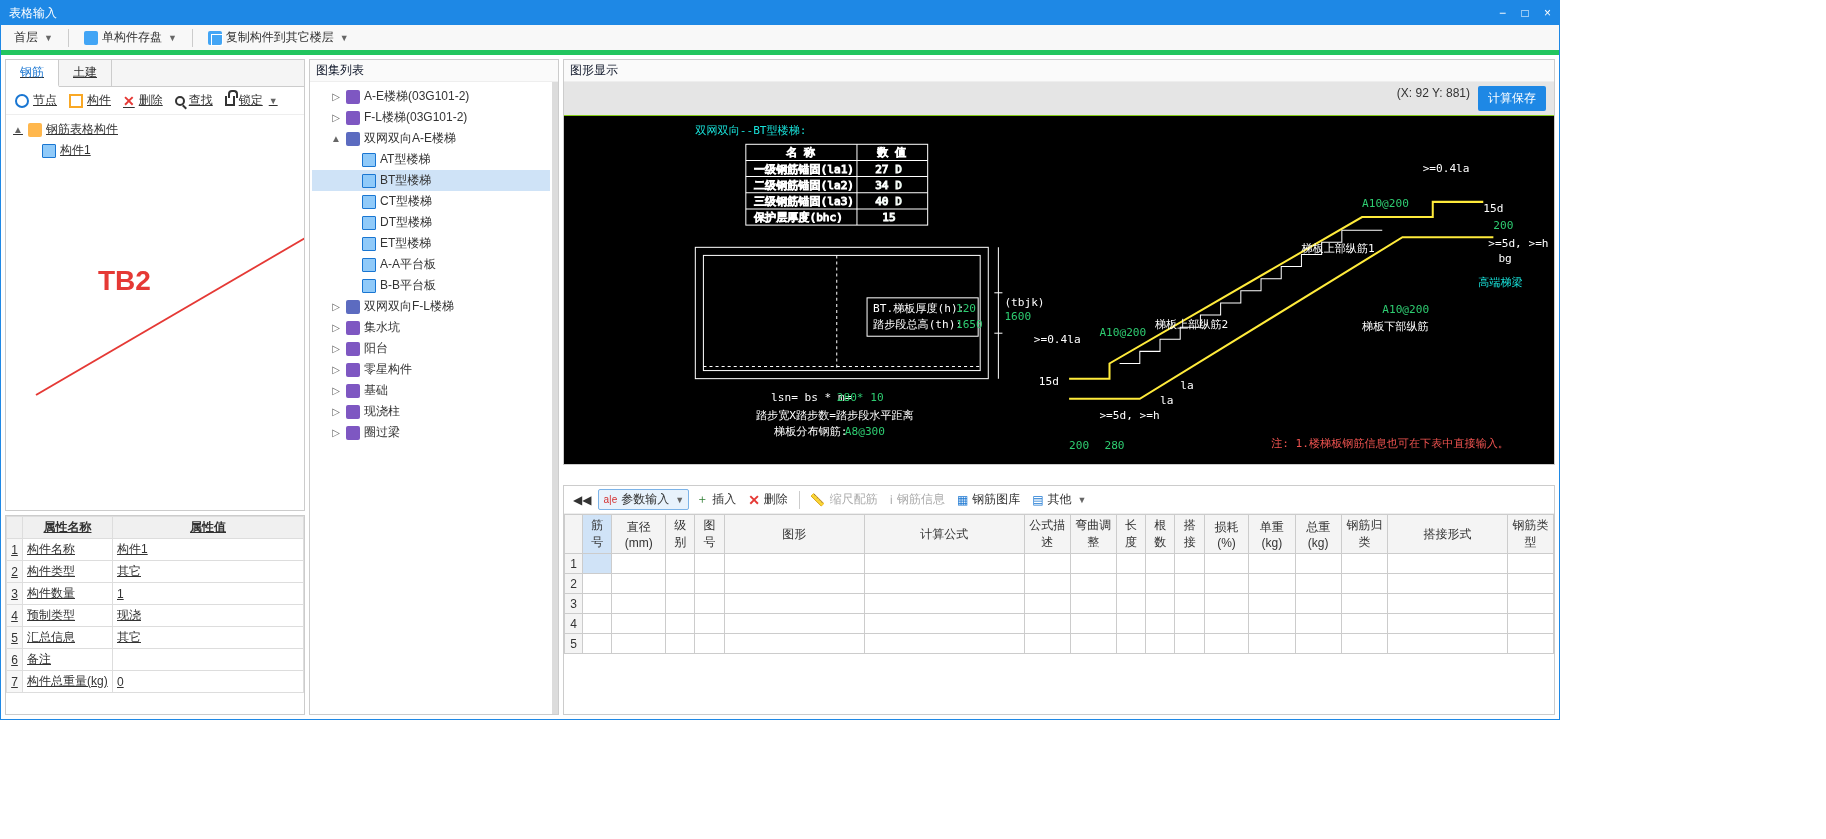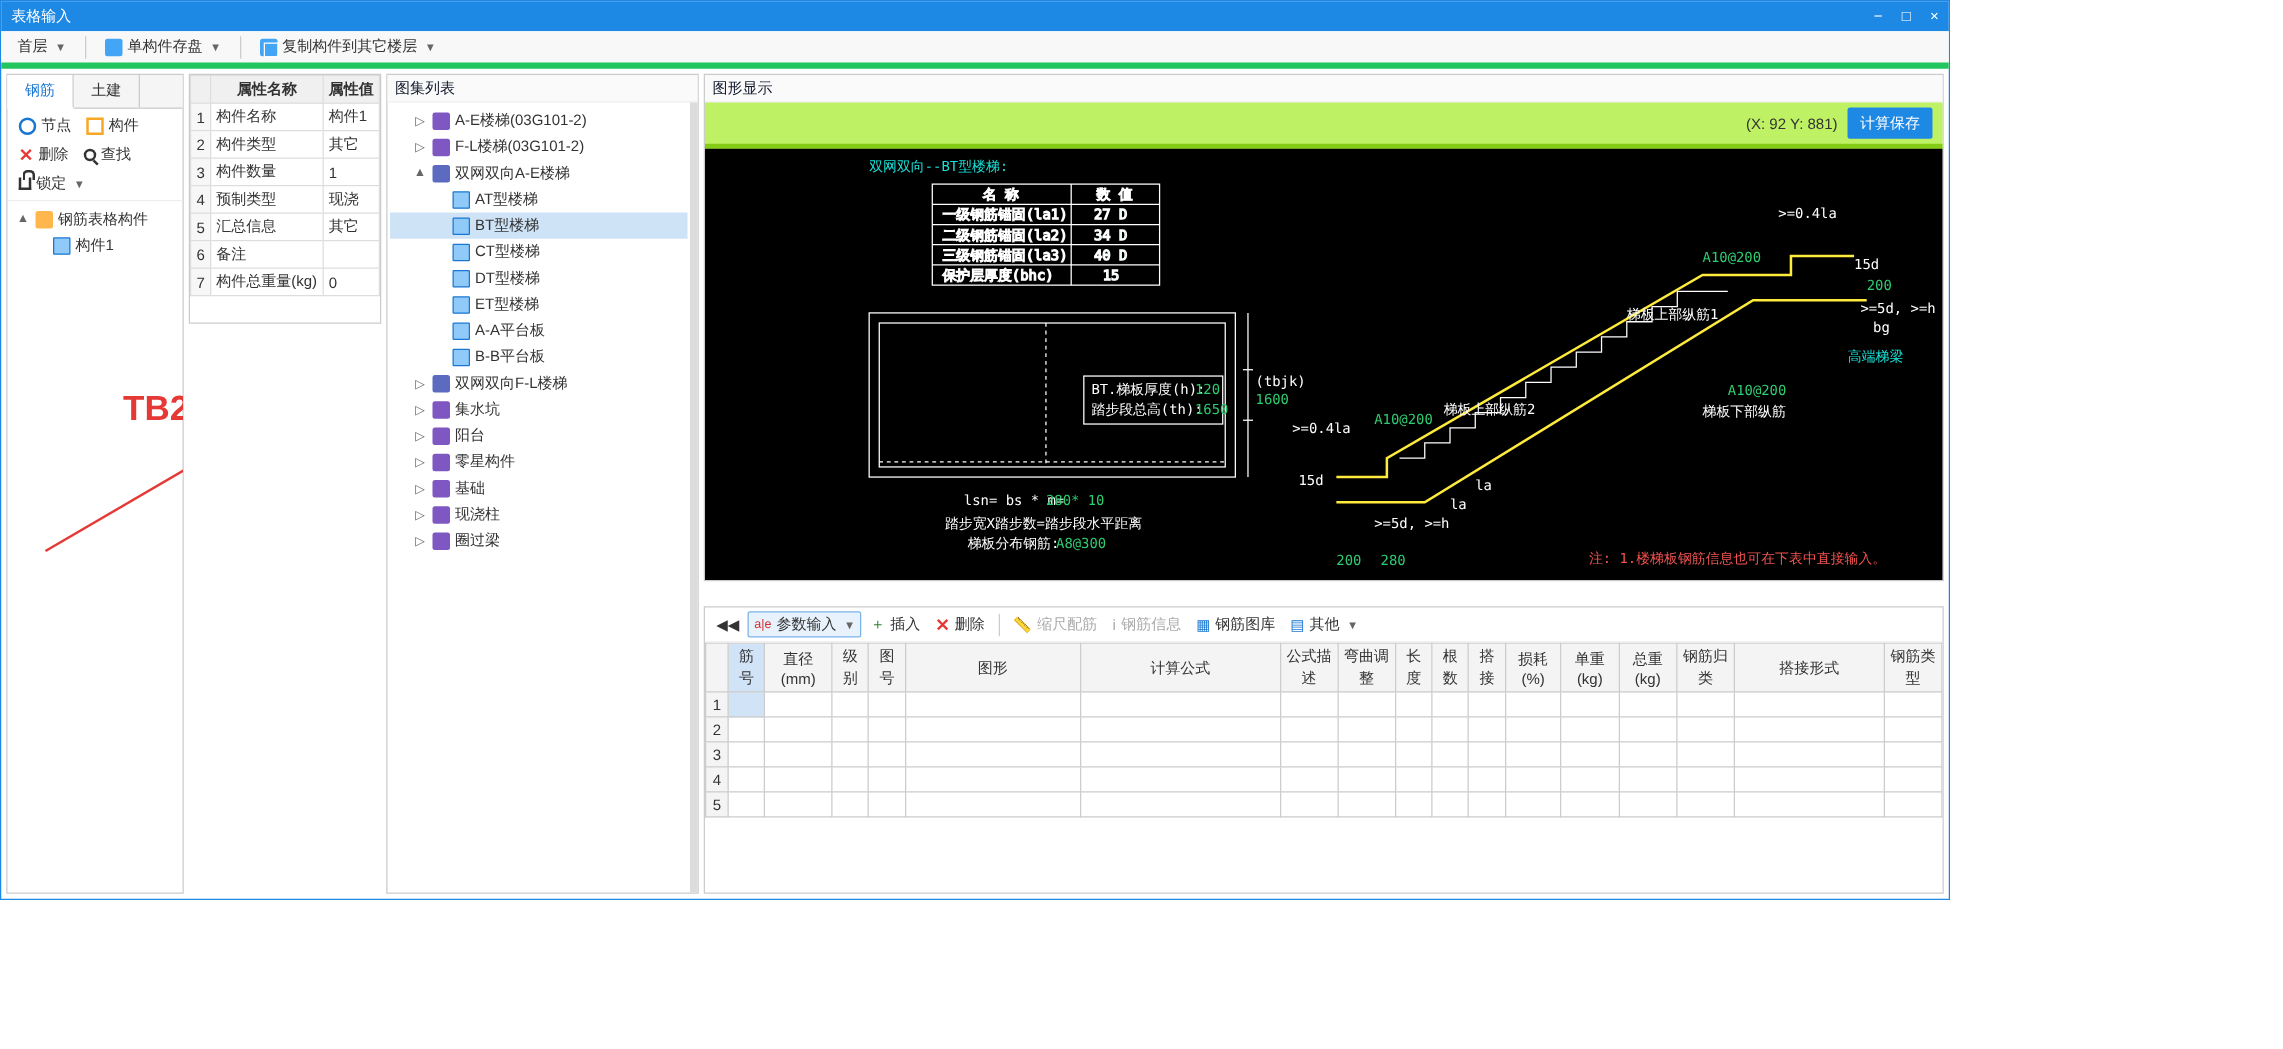"钢筋" .leftcol { flex-direction: none -> column; text-decoration: none -> underline }
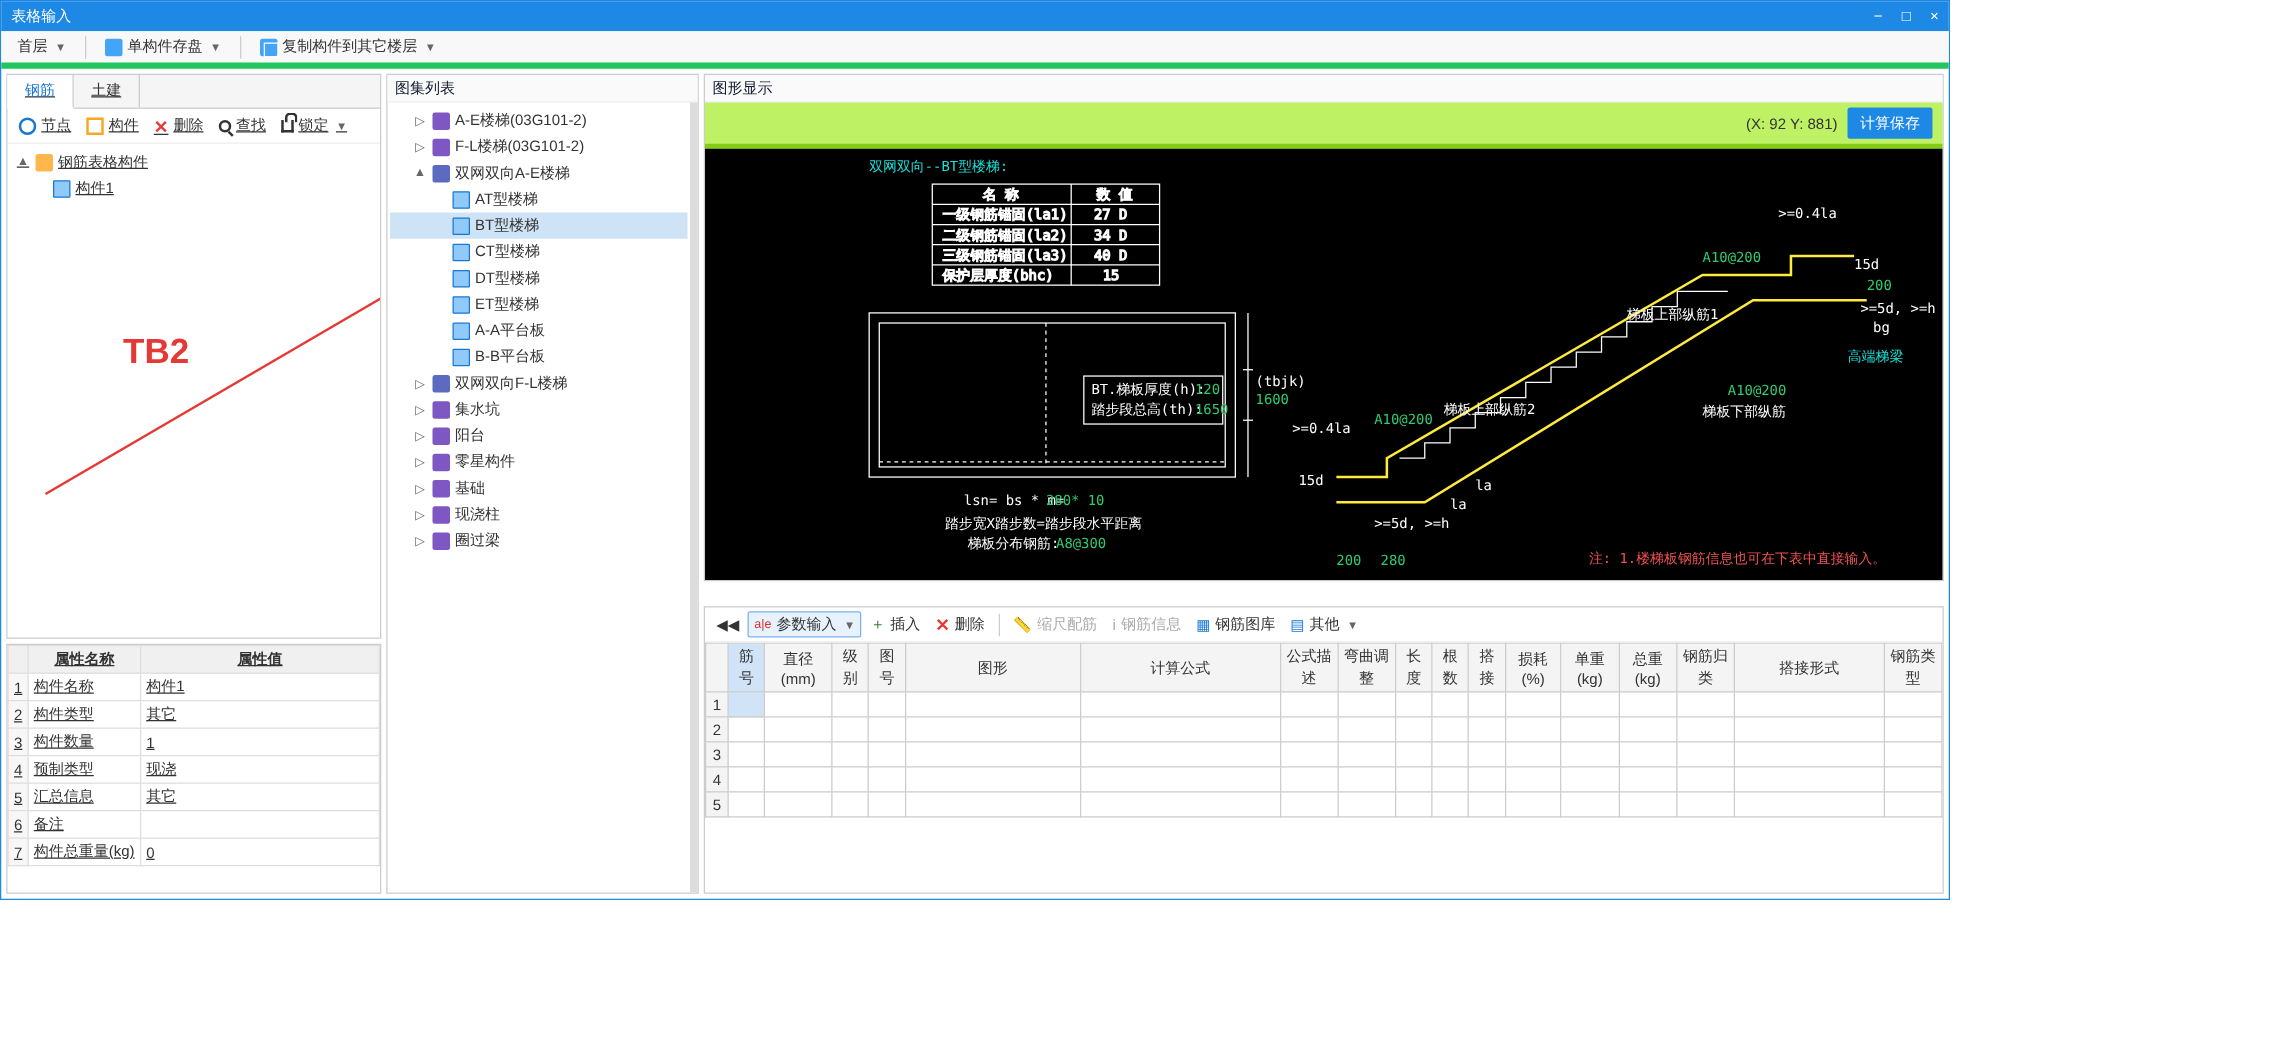"(X: 92 Y: 881)" .graph-top { align-items: center -> none; background: #bef264 -> #e5e5e5; border-bottom: 4px solid #84cc16 -> 1px solid #84cc16 }
